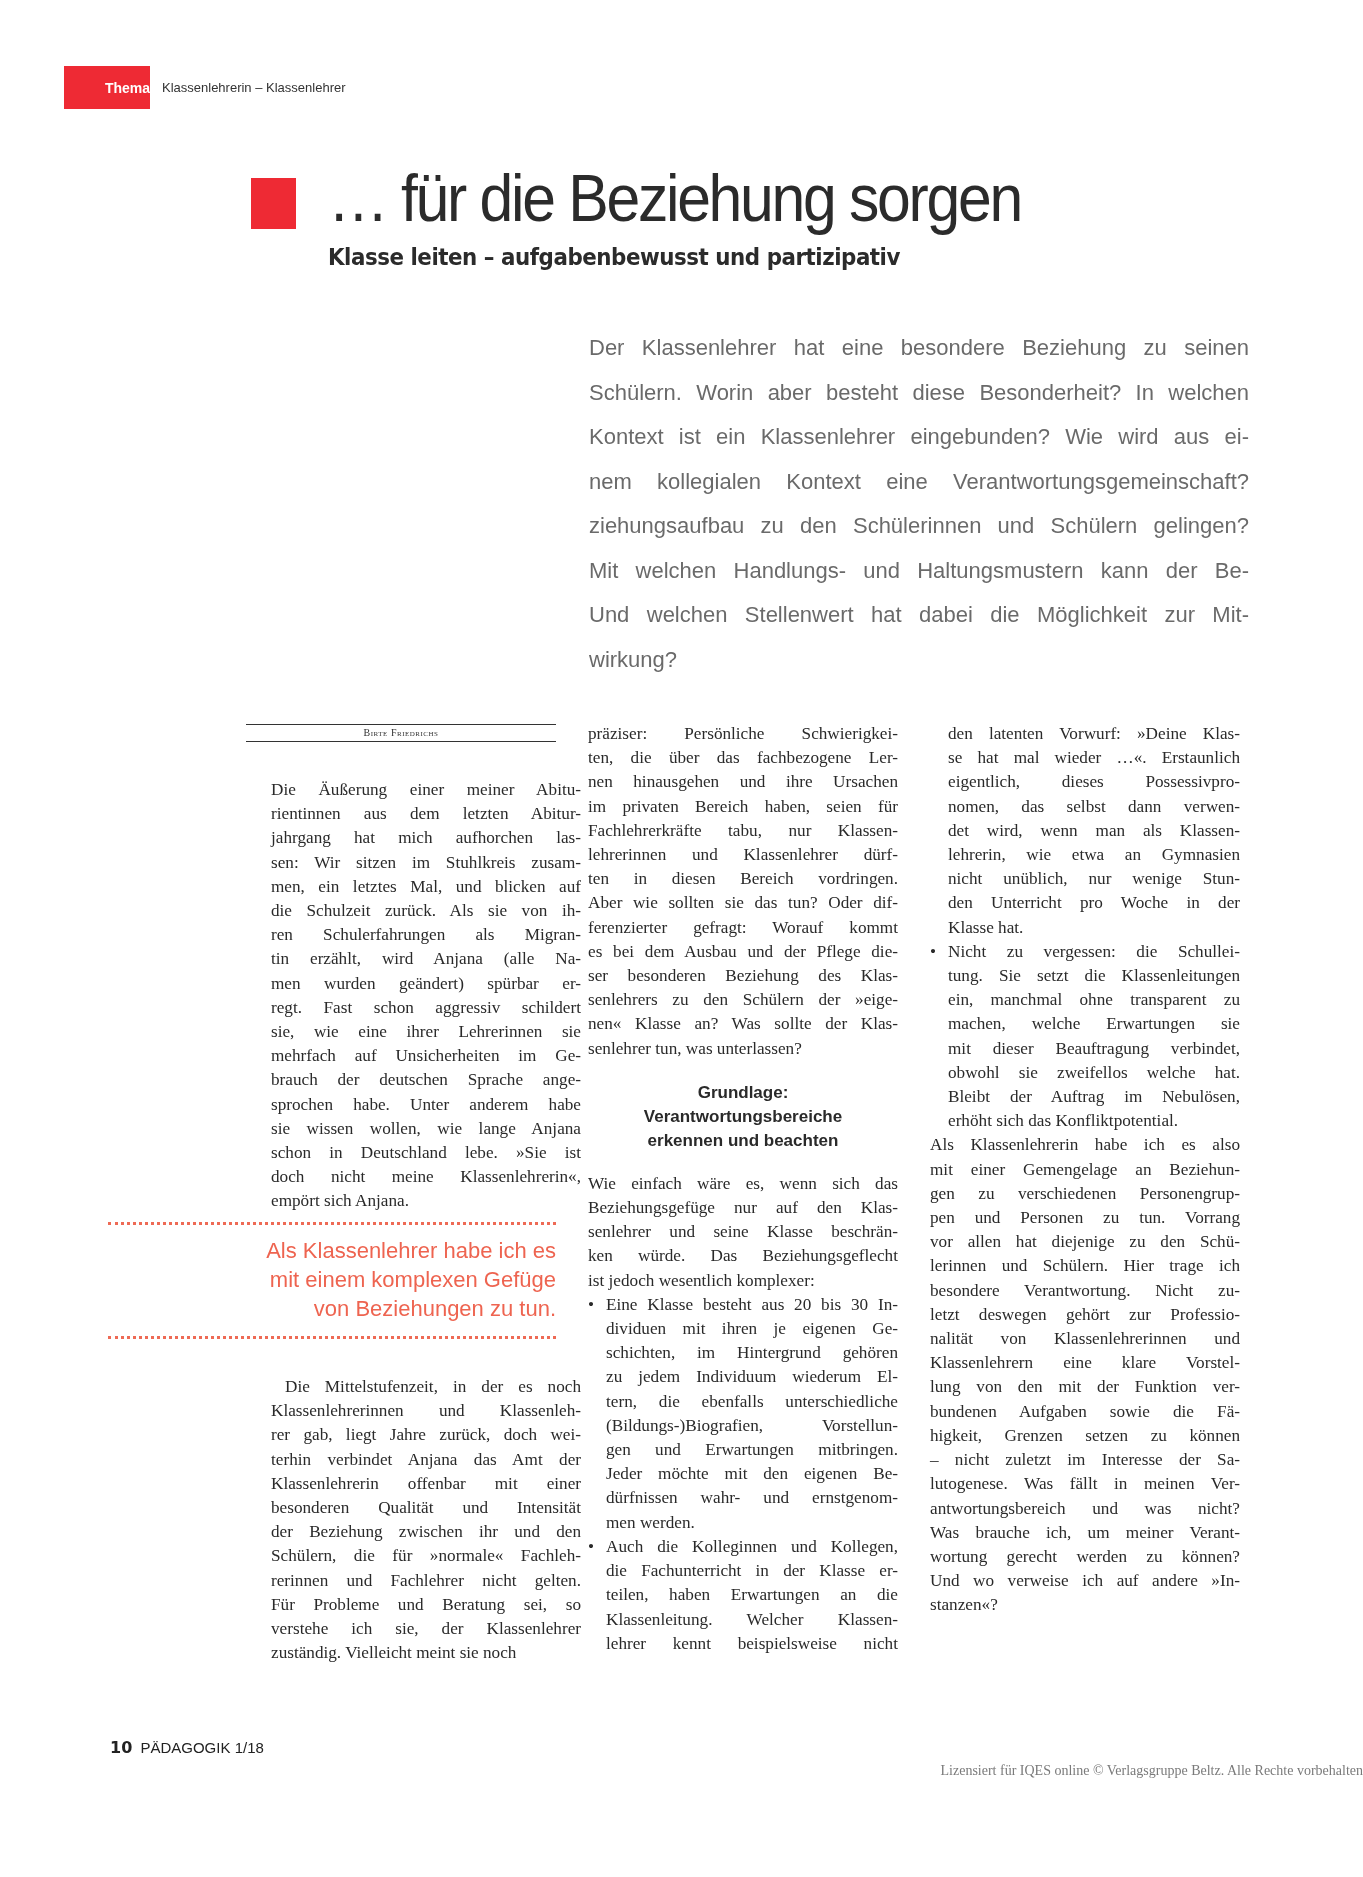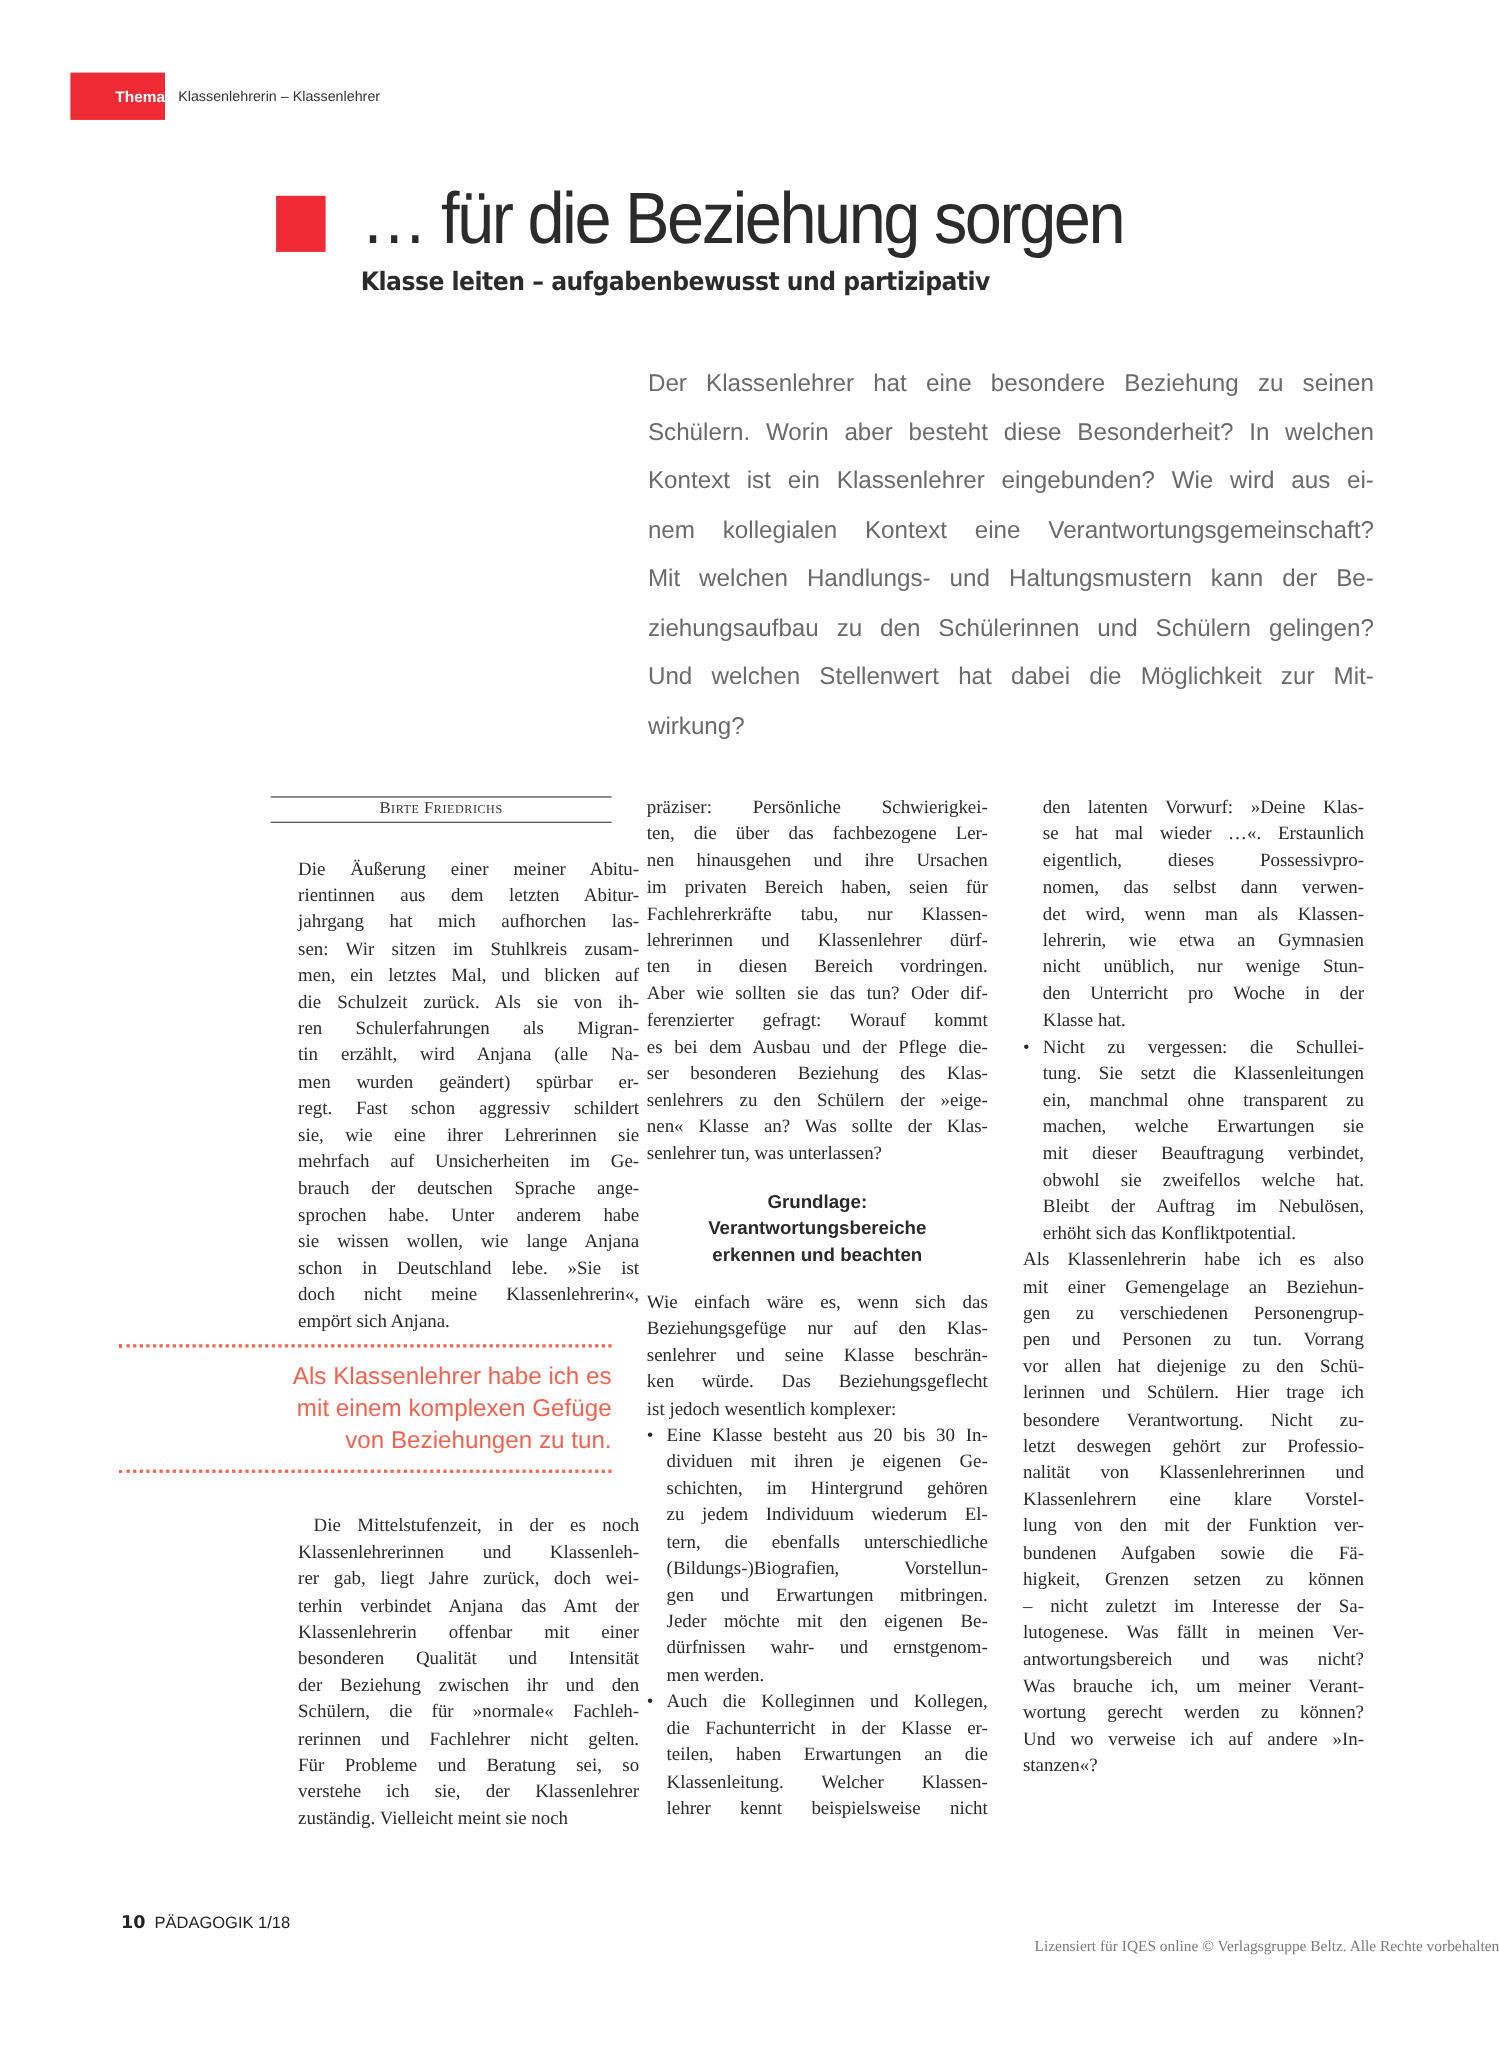"Mit welchen Handlungs- und" span { order: before "ziehungsaufbau zu den Schülerinnen und" -> after "ziehungsaufbau zu den Schülerinnen und" }
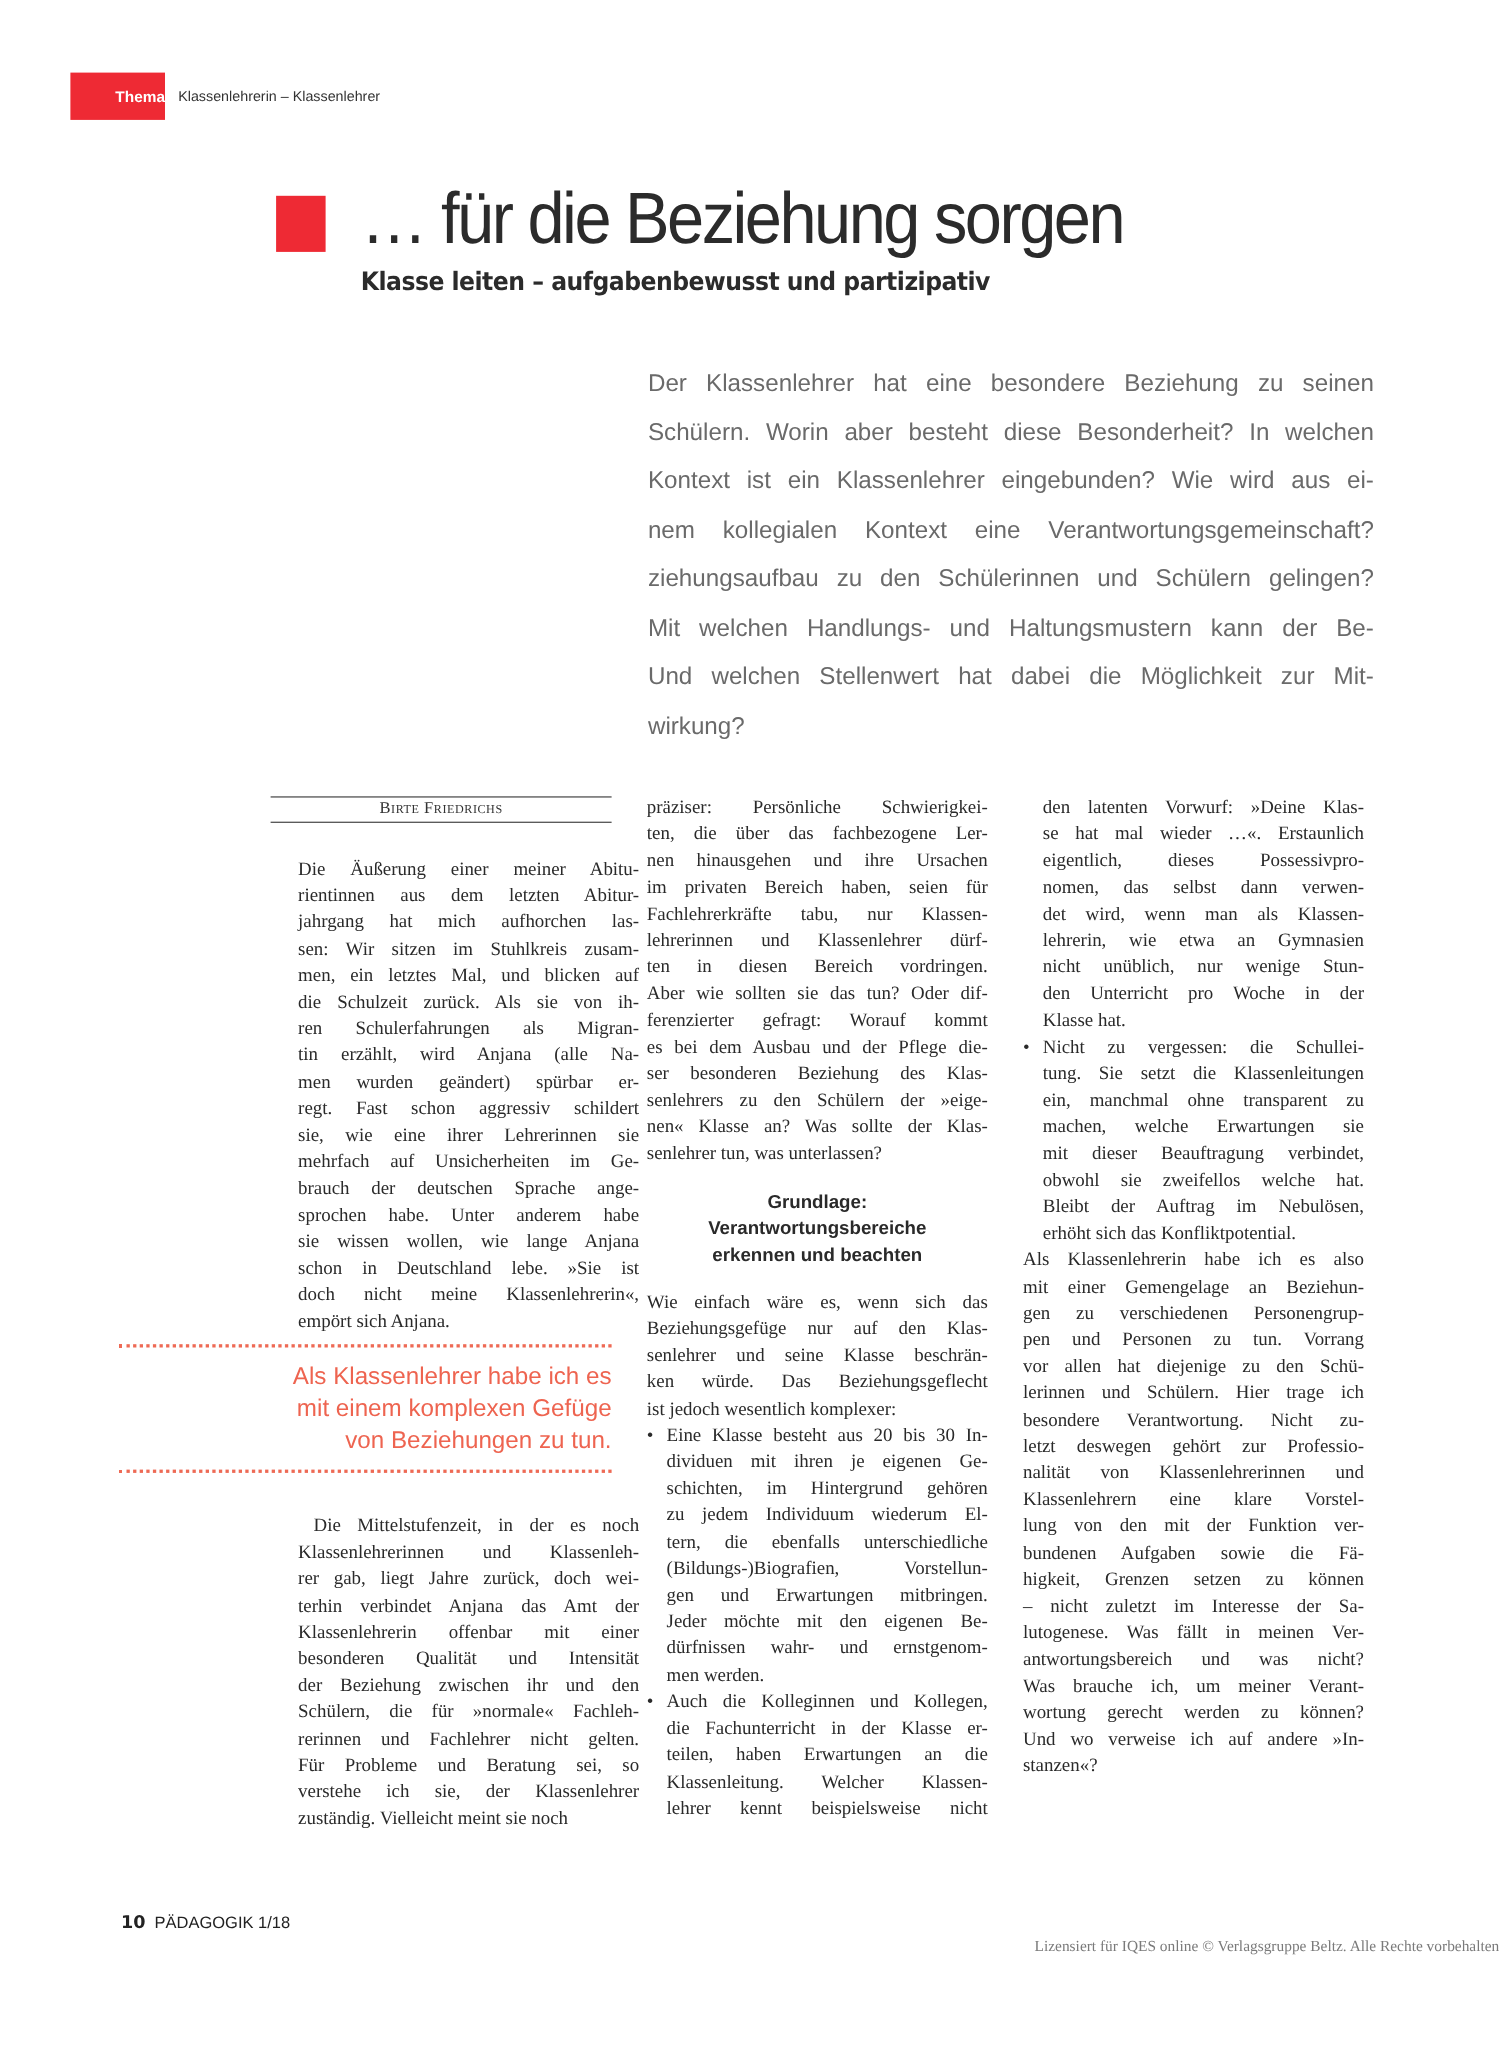"Birte Friedrichs" .author-box { font-size: 15px -> 10px }
